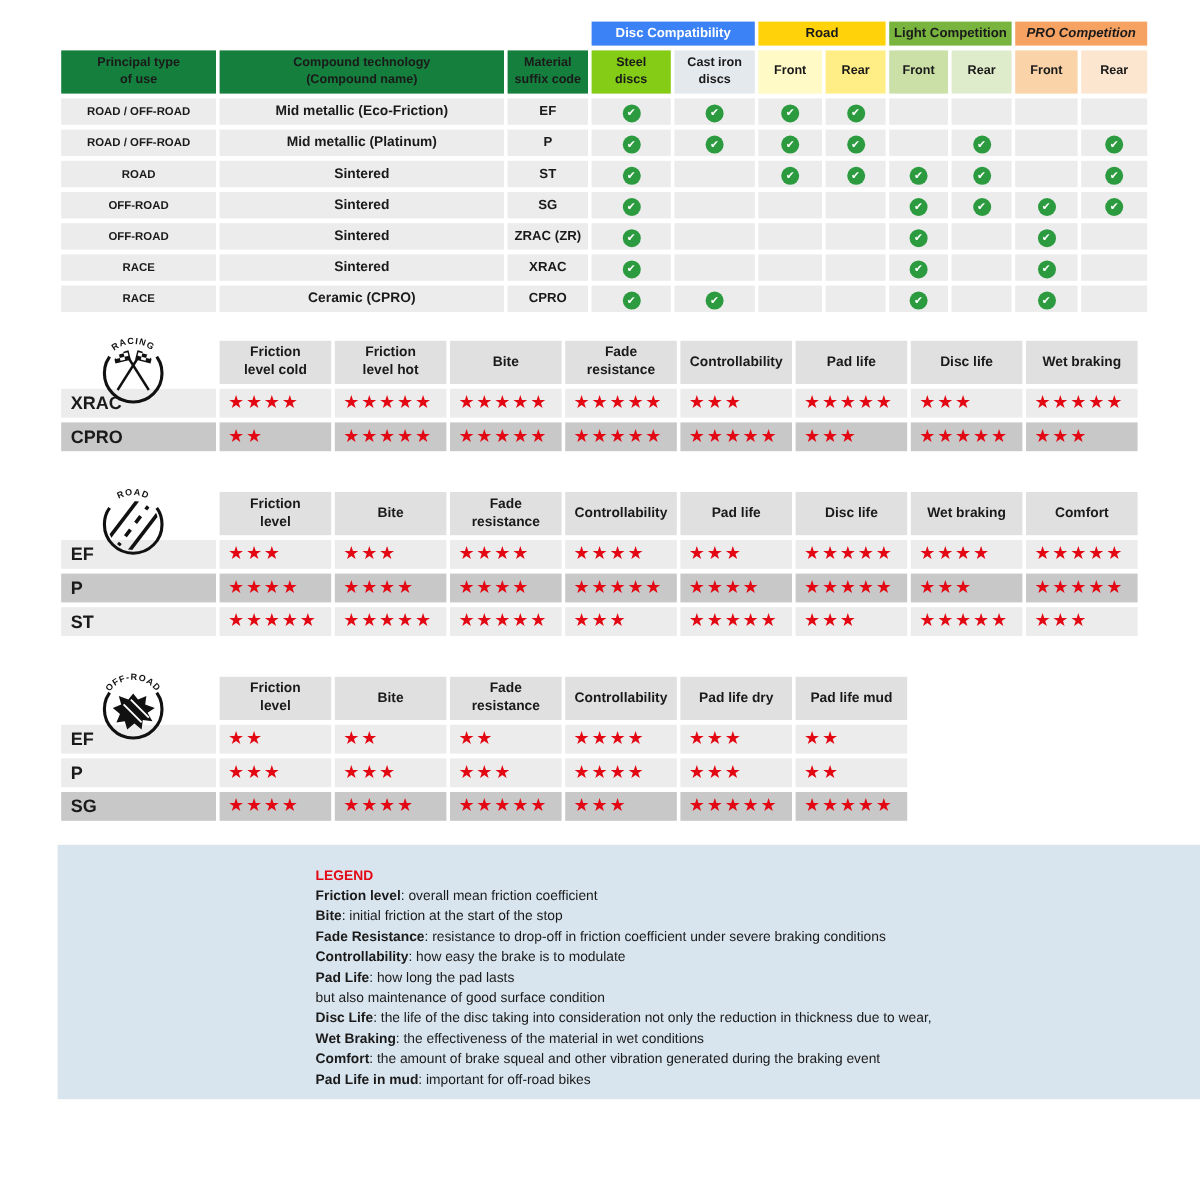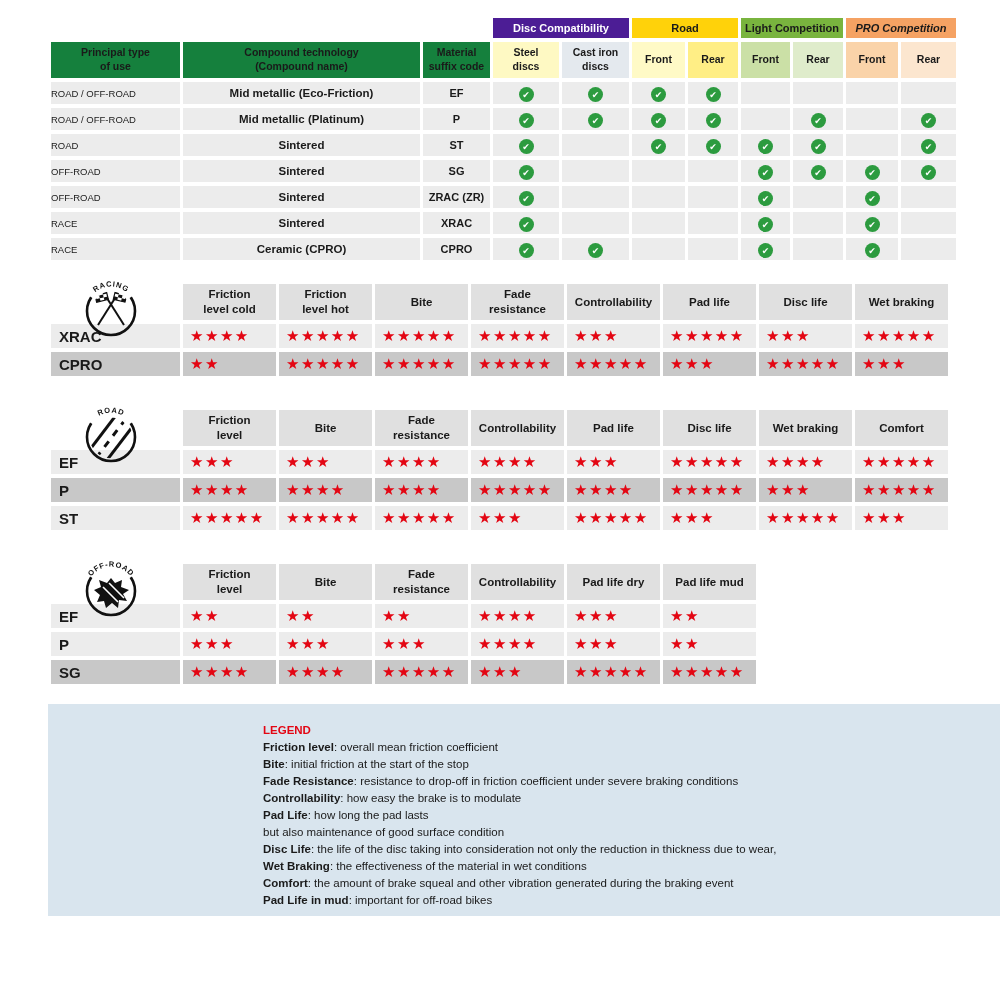"Disc Compatibility" td.group { background: #4c1d95 -> #3b82f6 }
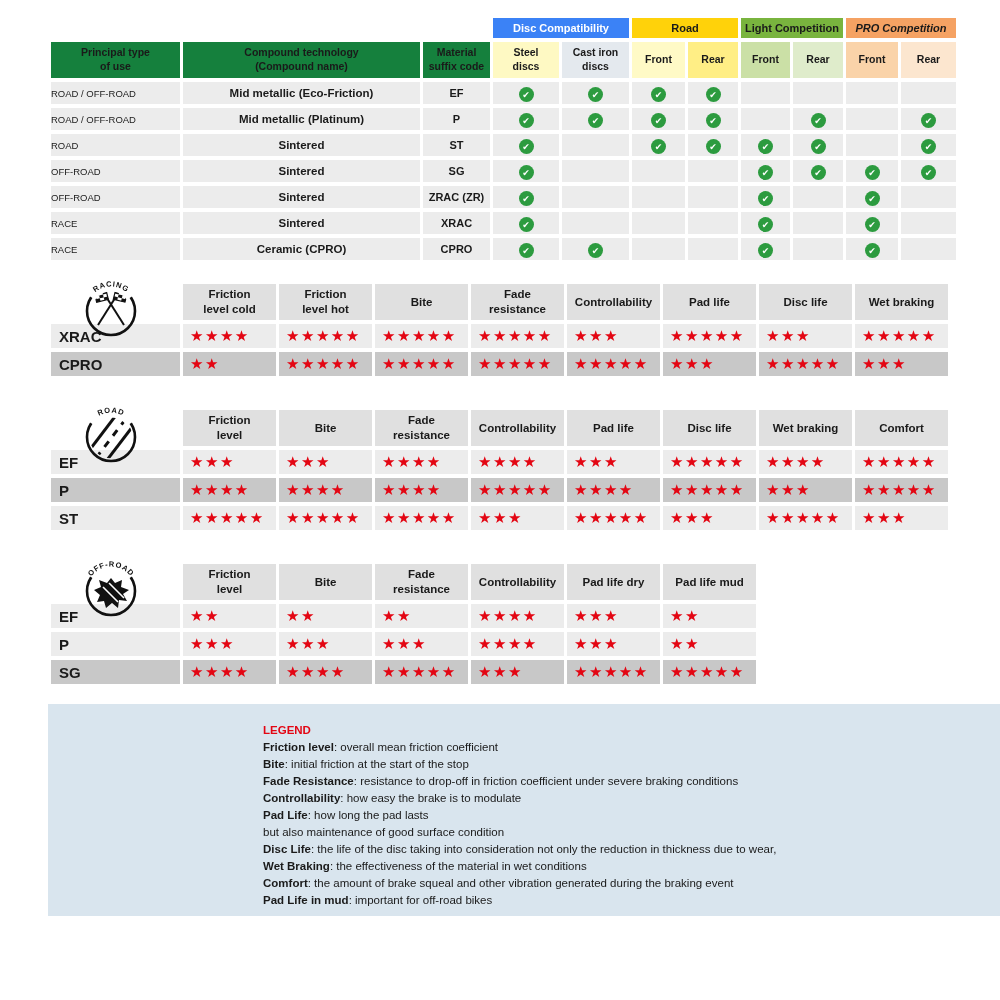"Steel" td.chead { background: #fef9c3 -> #84cc16 }
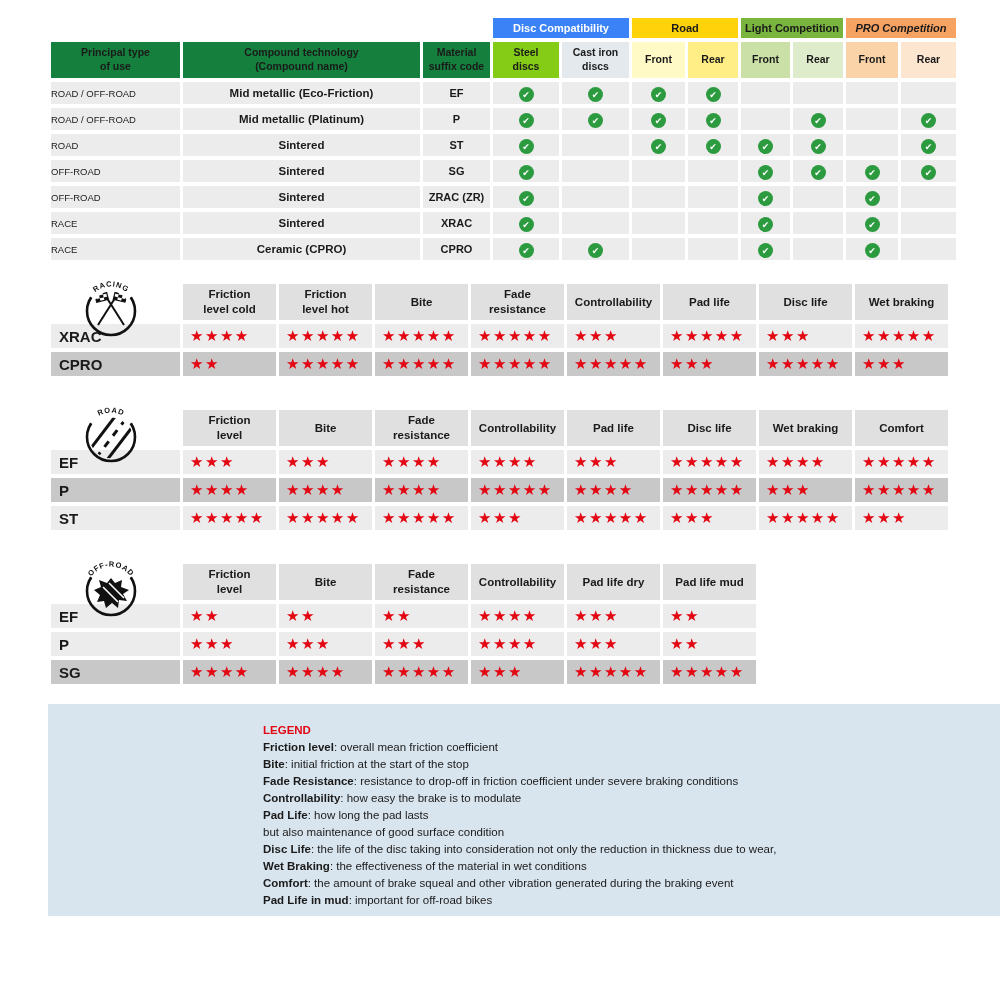"ROAD / OFF-ROAD" .compat .use { font-weight: normal -> bold; text-align: left -> center }
